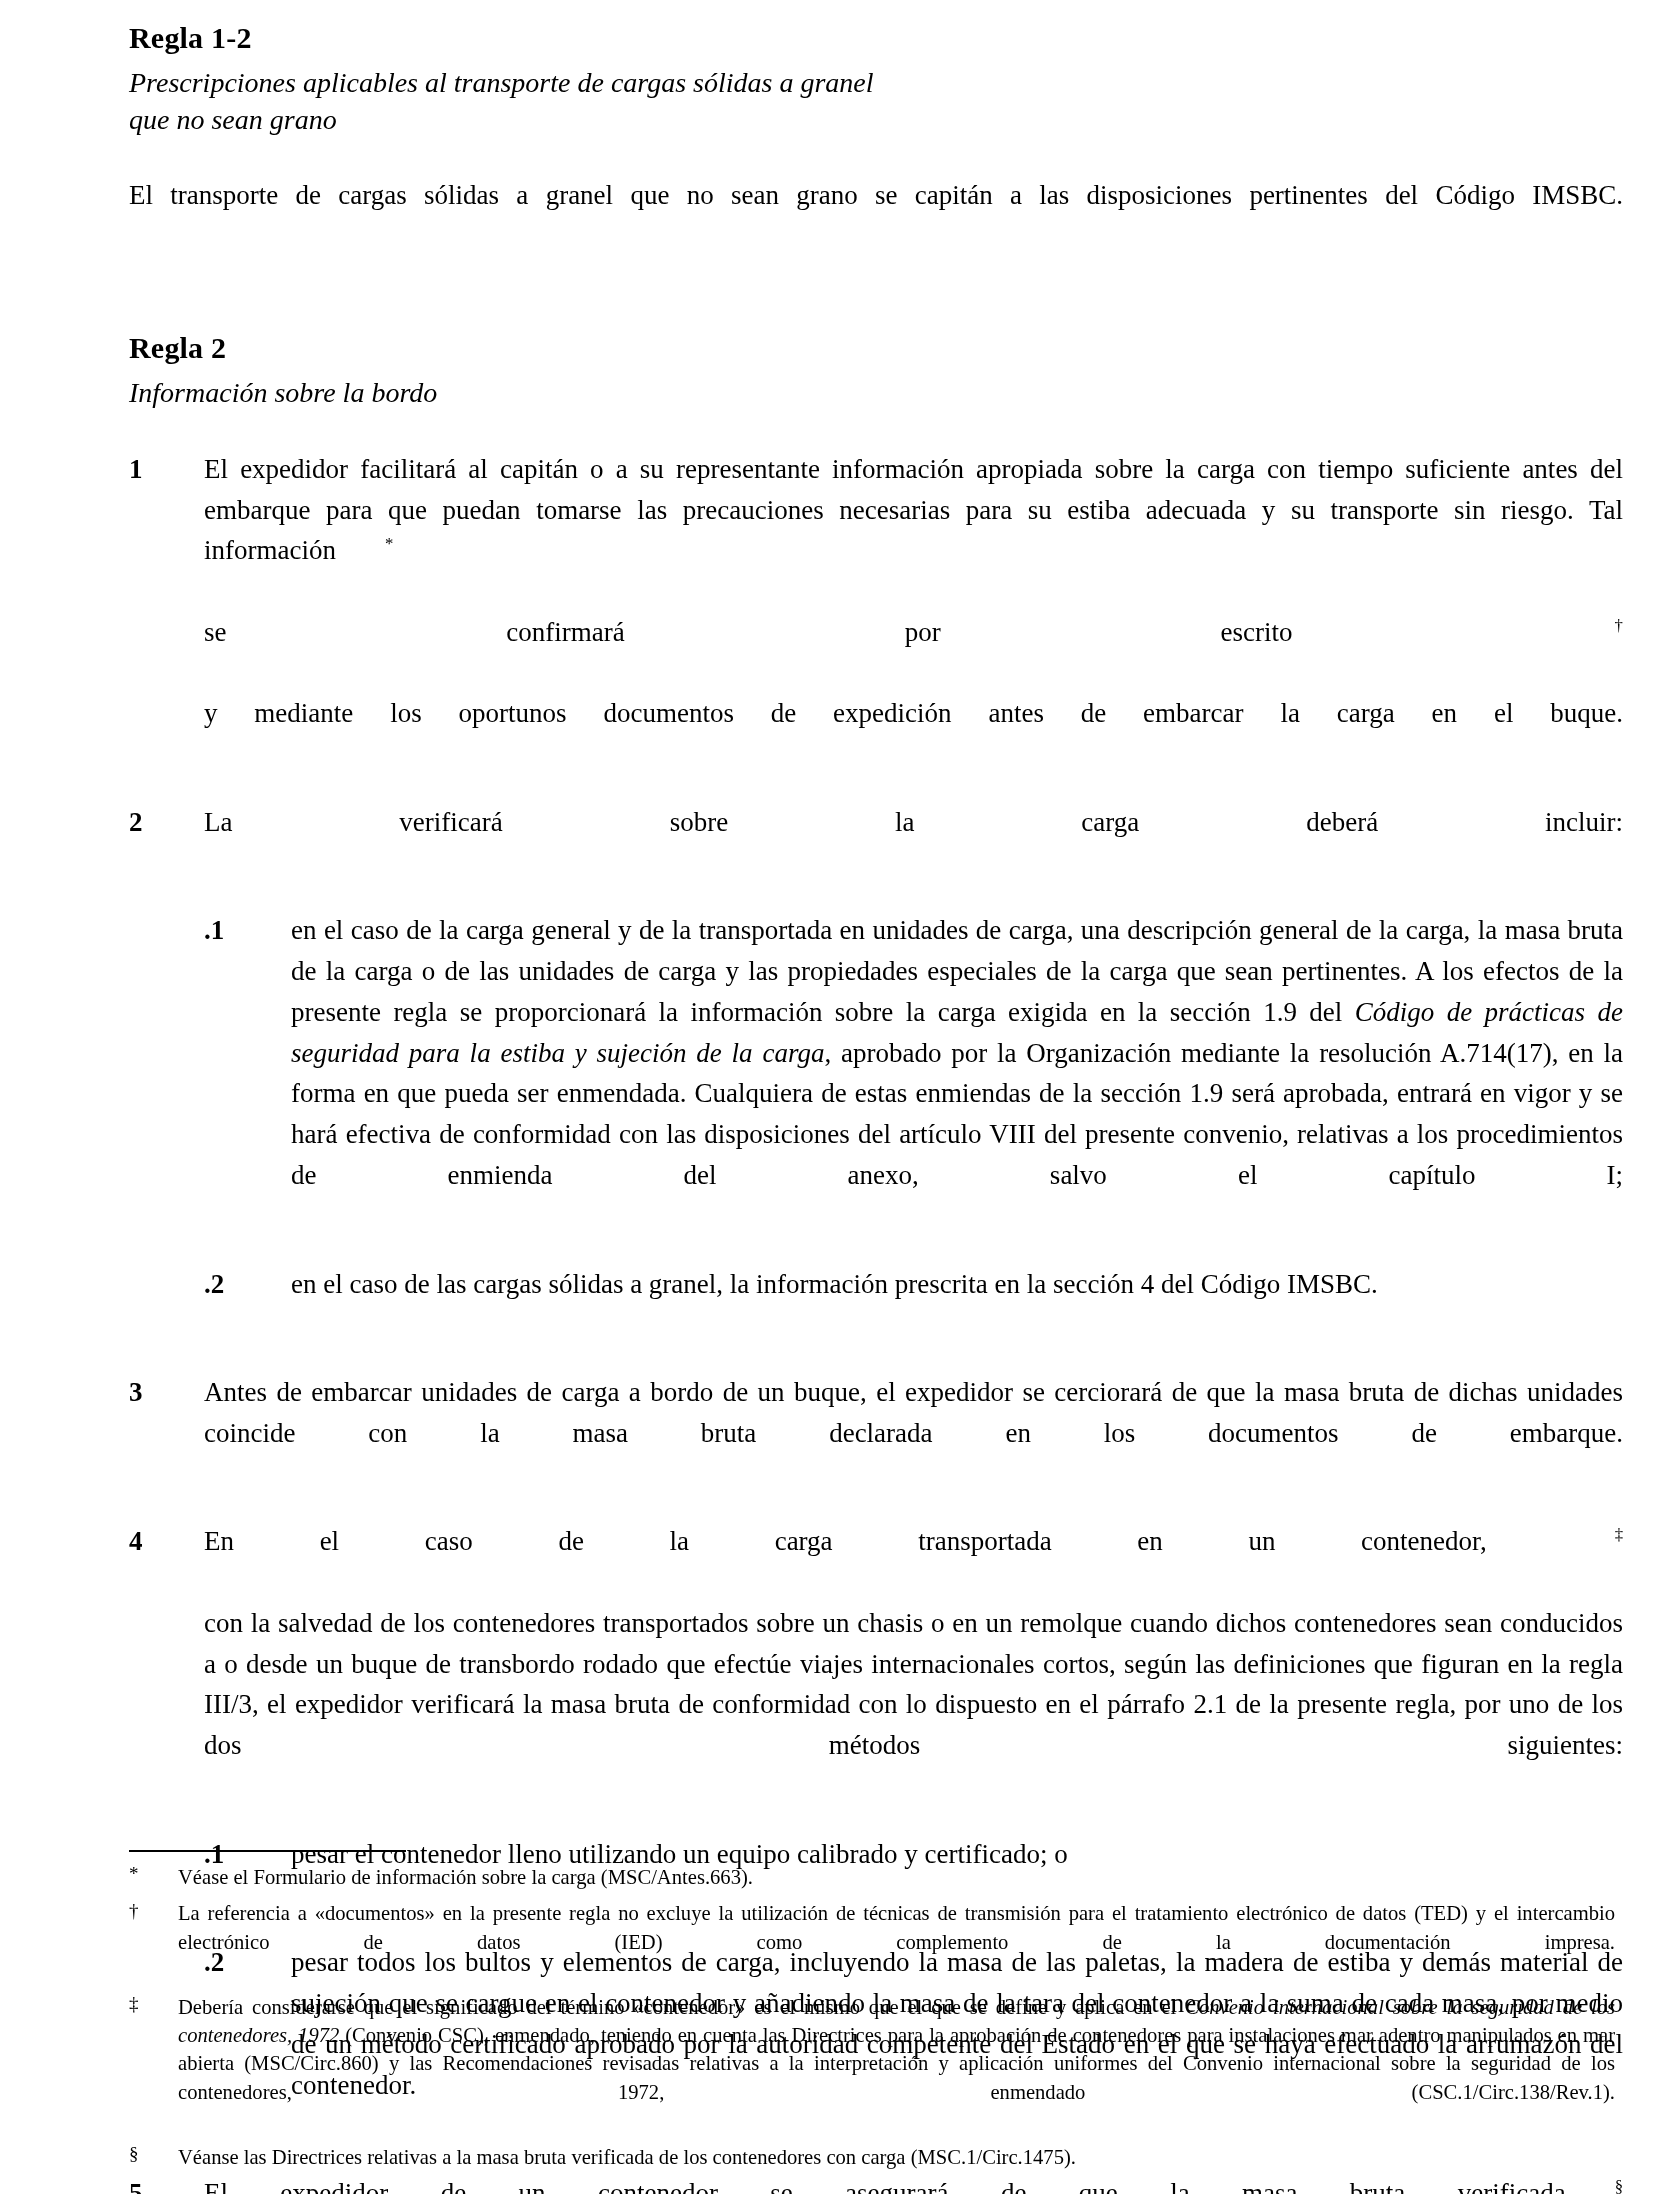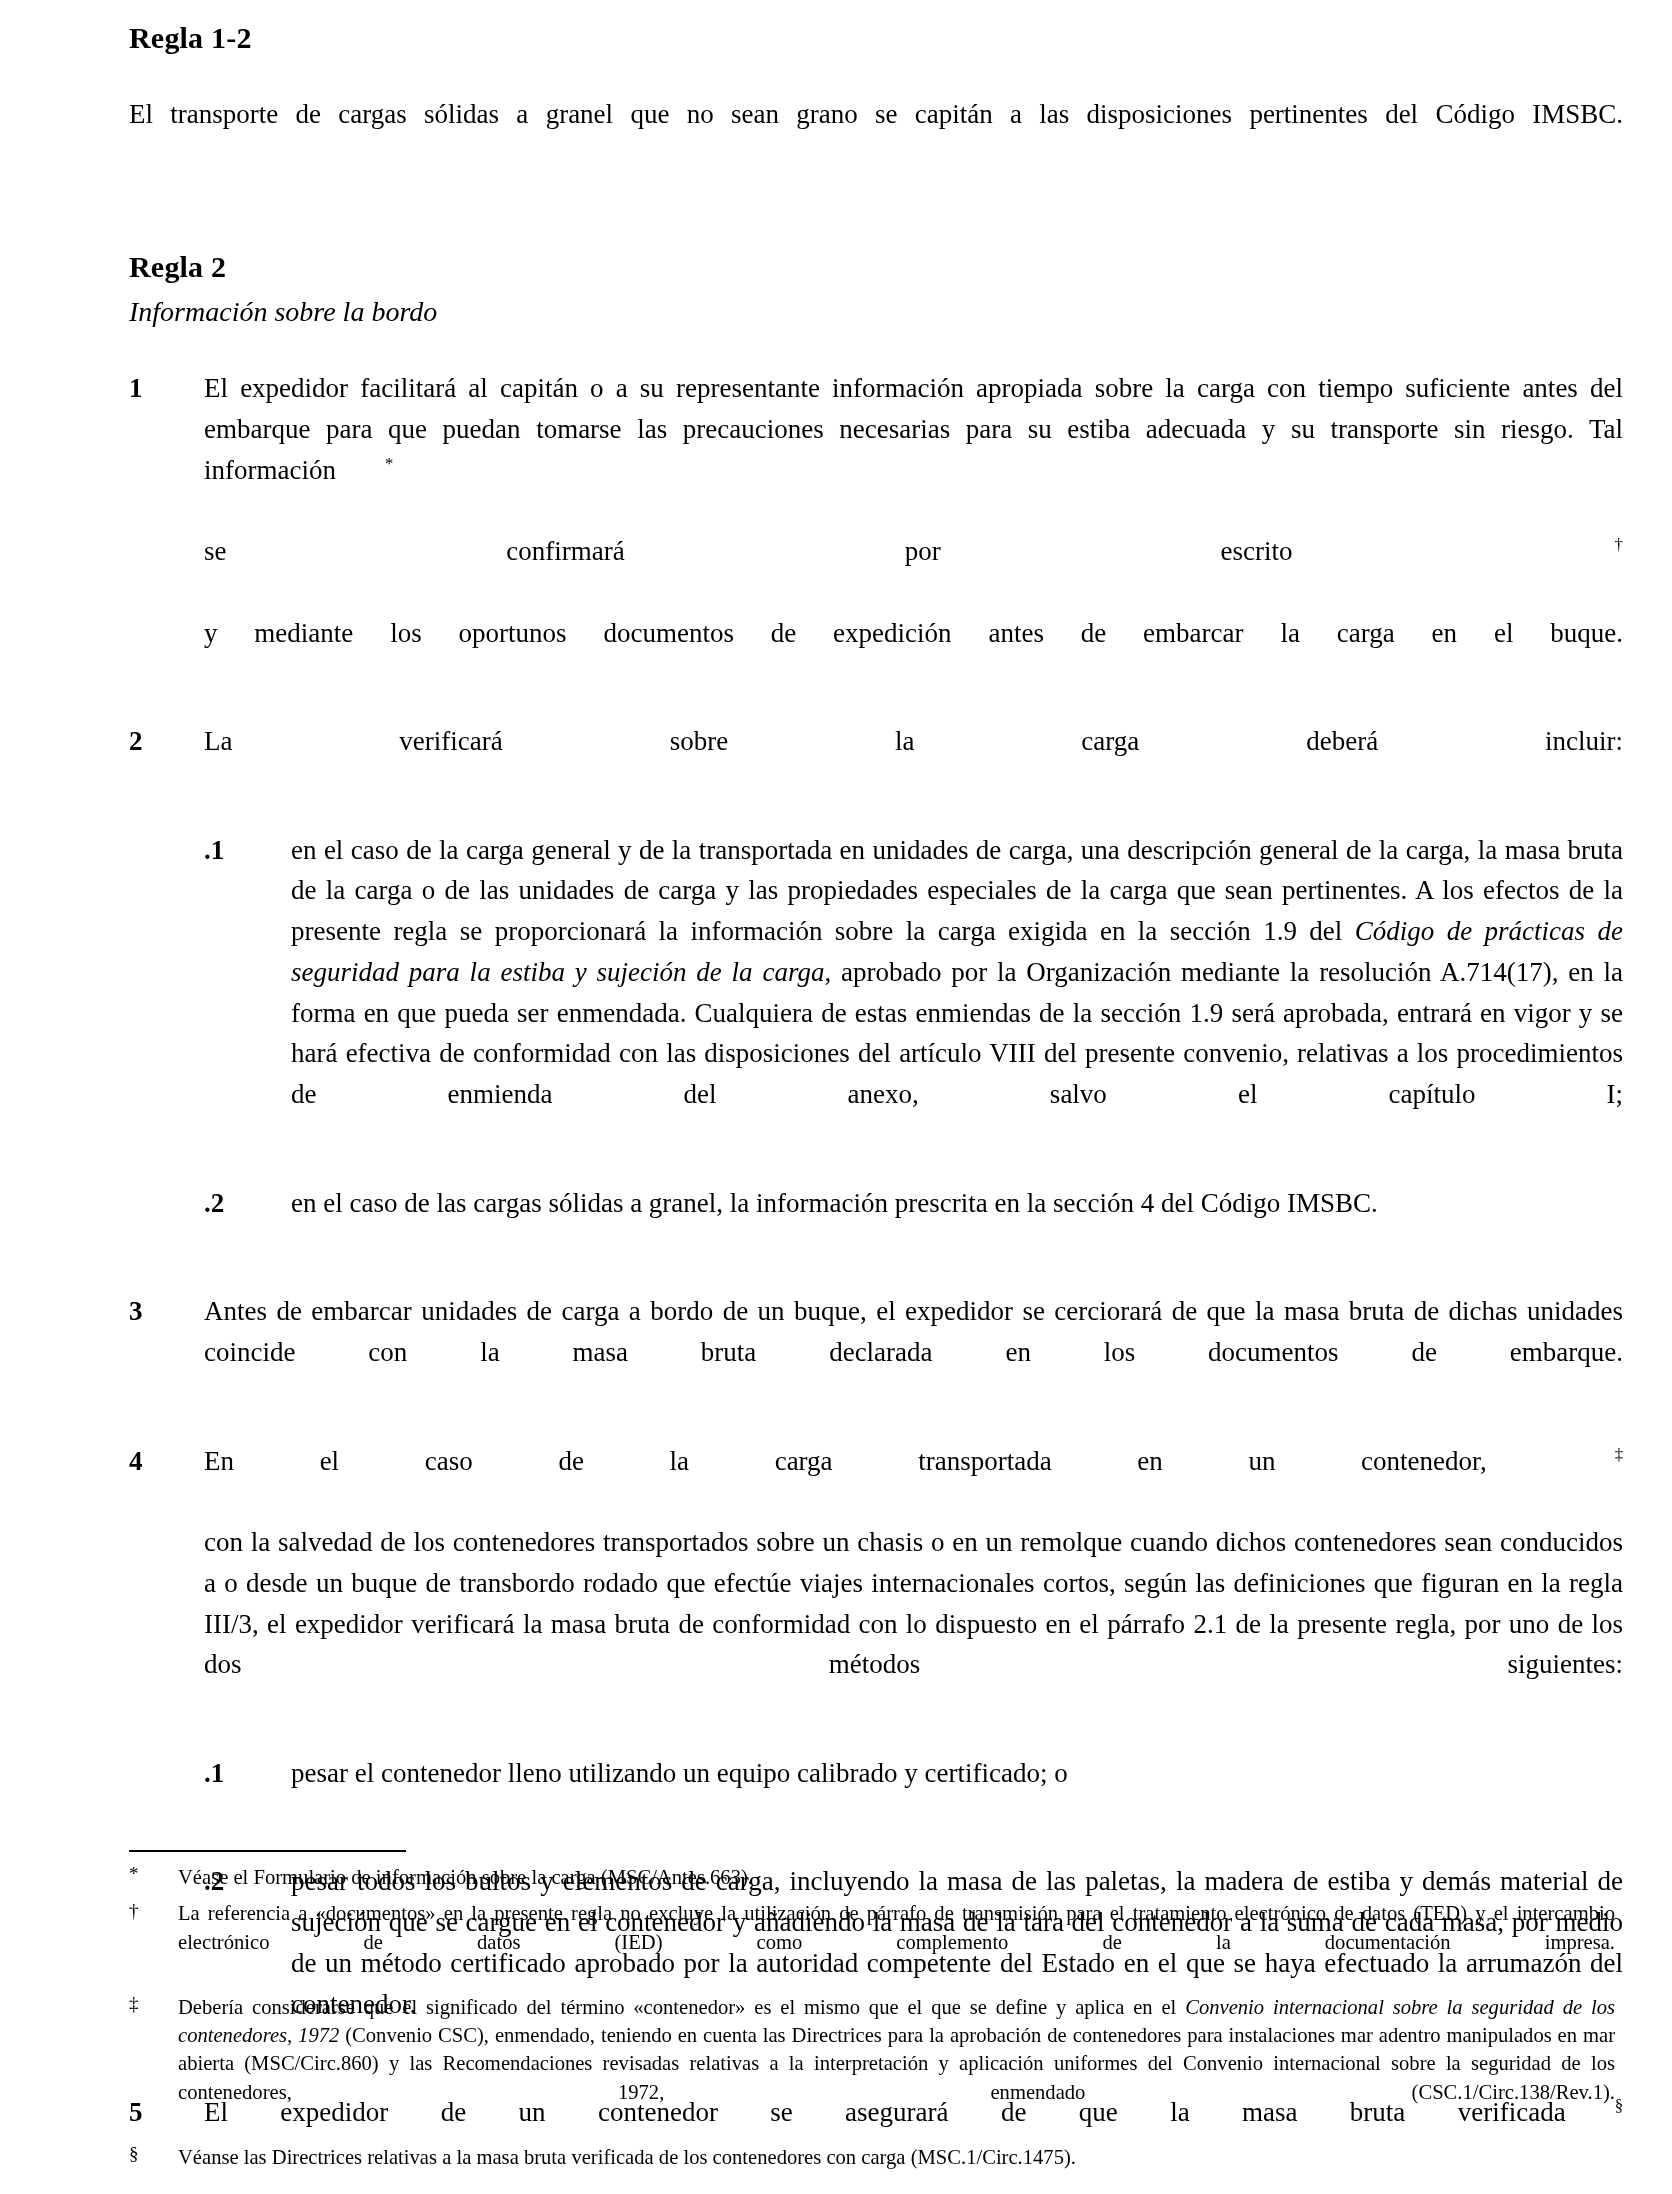"Prescripciones aplicables al transporte" div.rule-subtitle { html: none -> <div> <span>Prescripciones aplicables al transporte de cargas sólidas a granel</span> <span>que no sean grano</span> </div> }
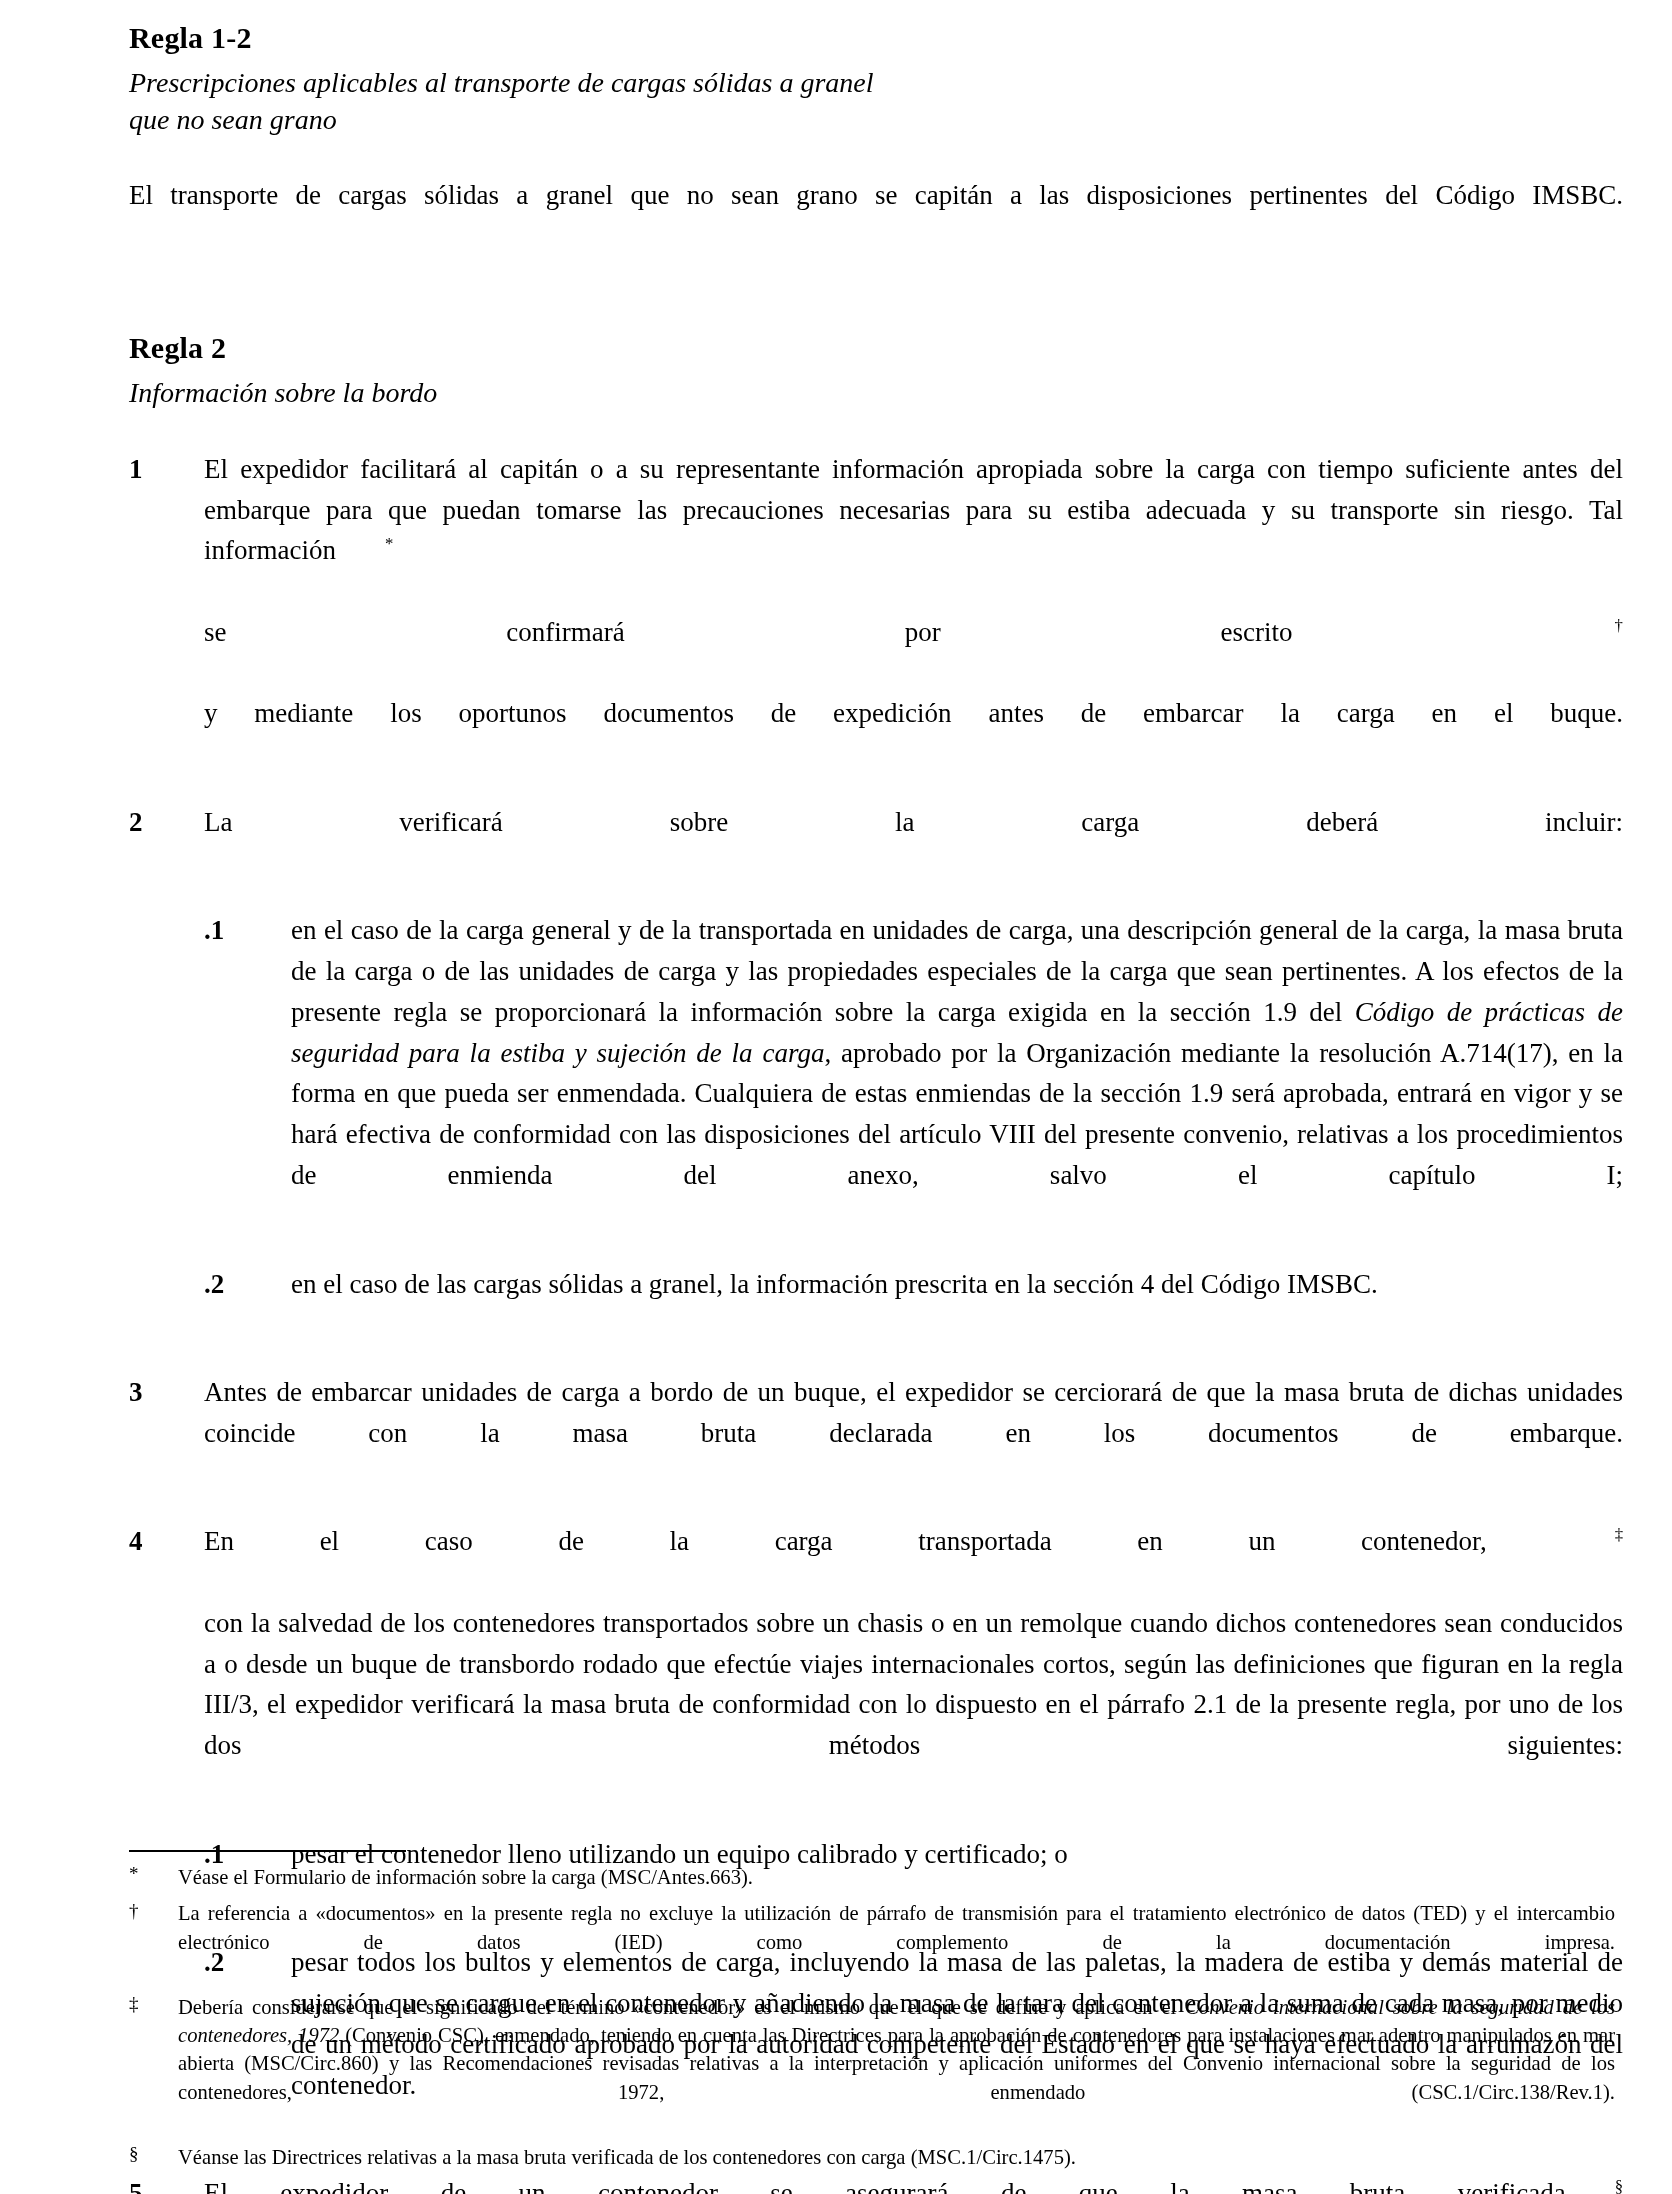"La referencia a «documentos» en" span { text: párrafo -> técnicas }
